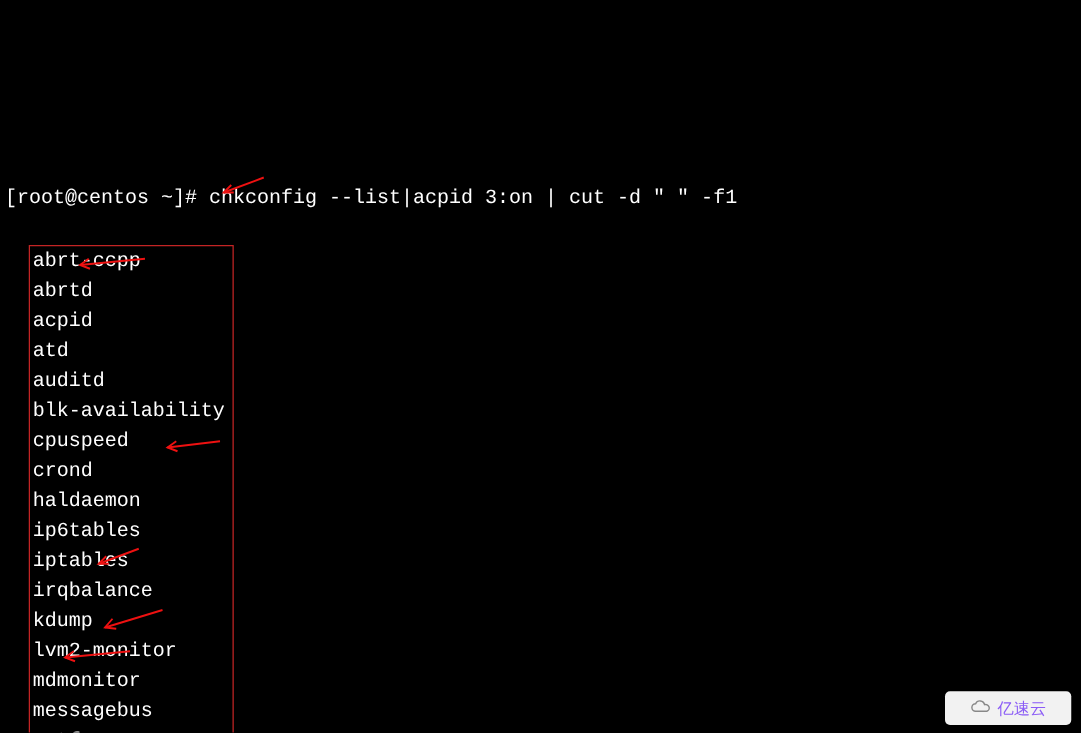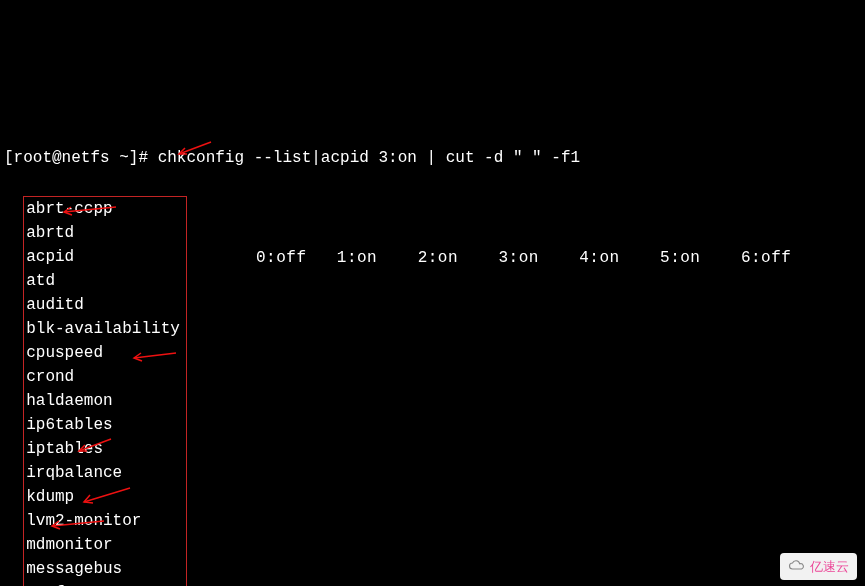"[root@netfs ~]#" span { text: root@netfs -> root@centos }
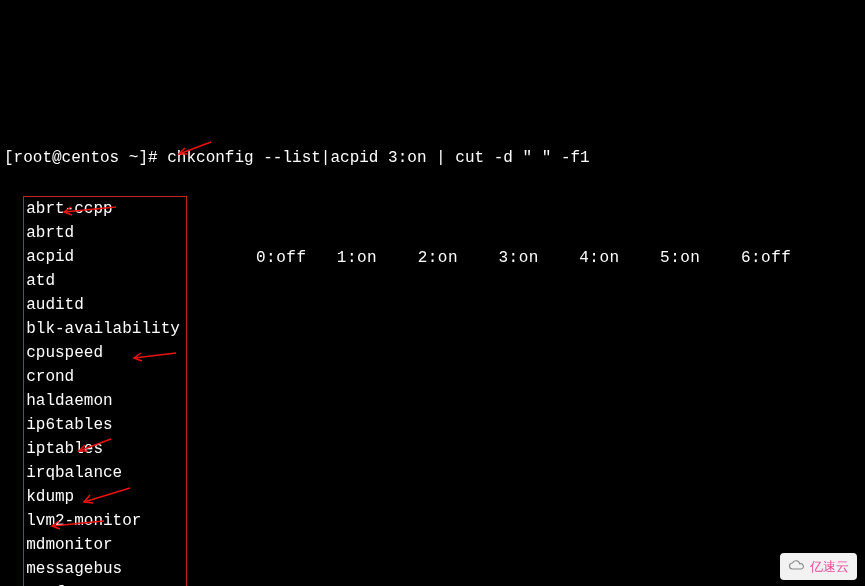"0:off 1:on 2:on 3:on 4:on" span.runlevel-line { html: <span>0:off 1:on 2:on 3:on 4:on 5:on 6:off</span> -> none }
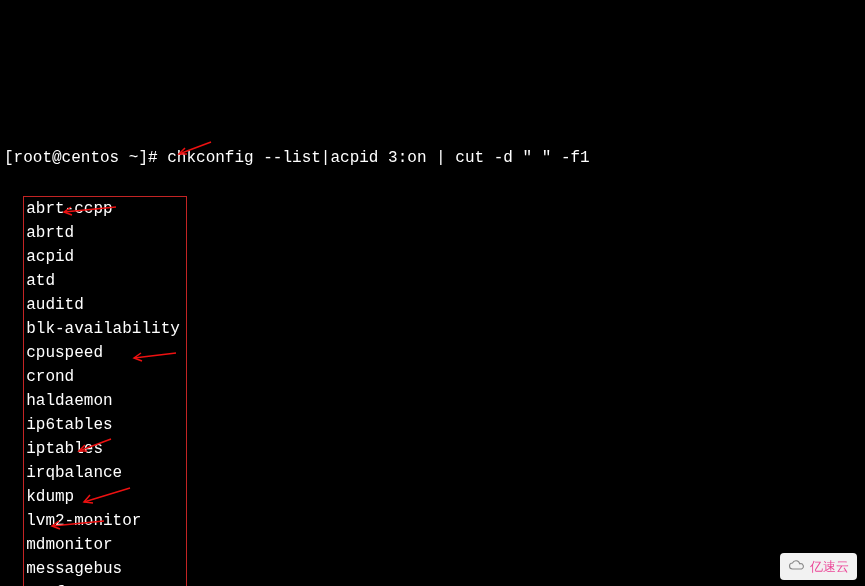"亿速云" .watermark { color: #ec4899 -> #8b5cf6; padding: 4px 8px -> 4px 20px }
